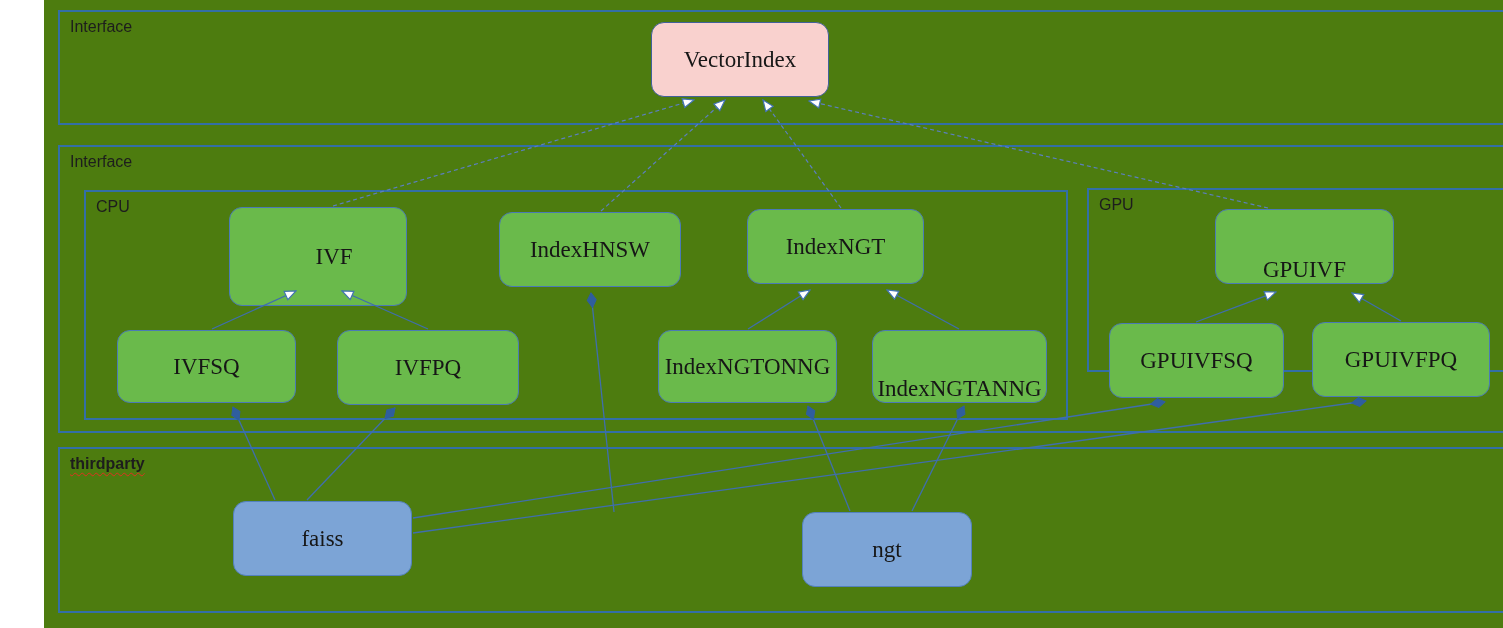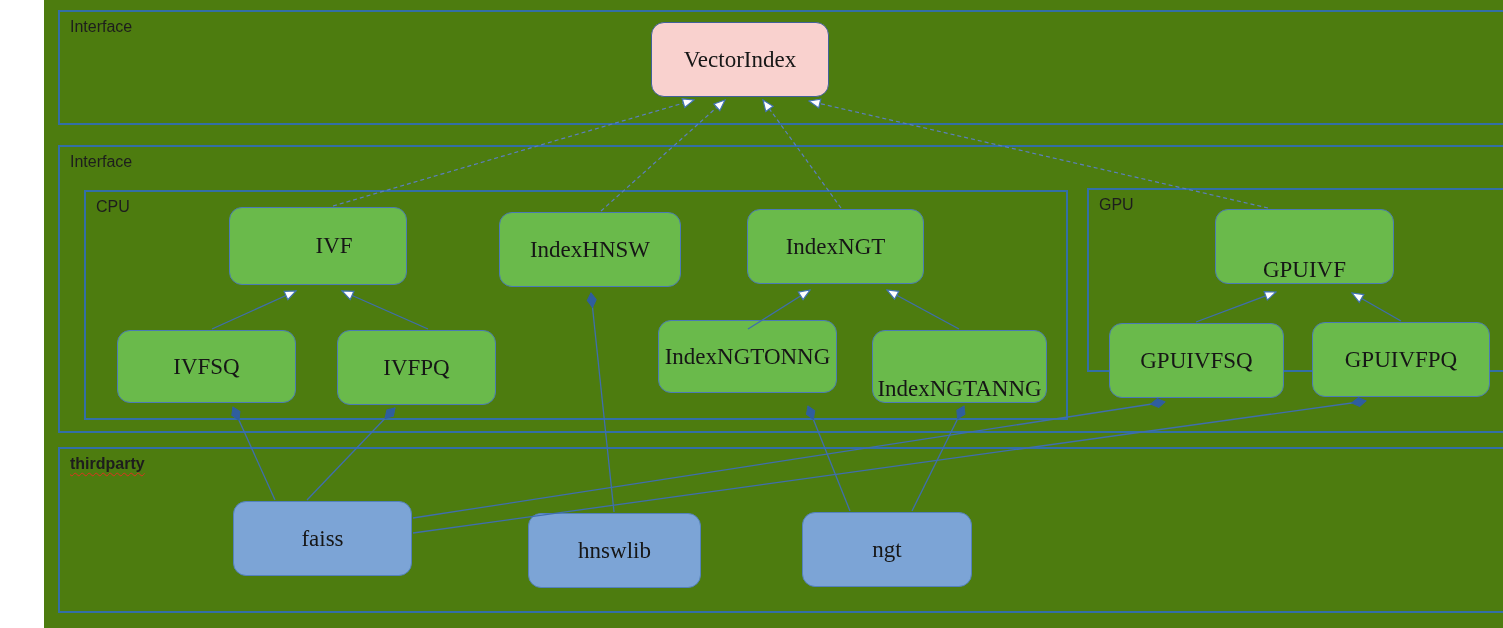"IVF" div.node { height: 78px -> 99px }
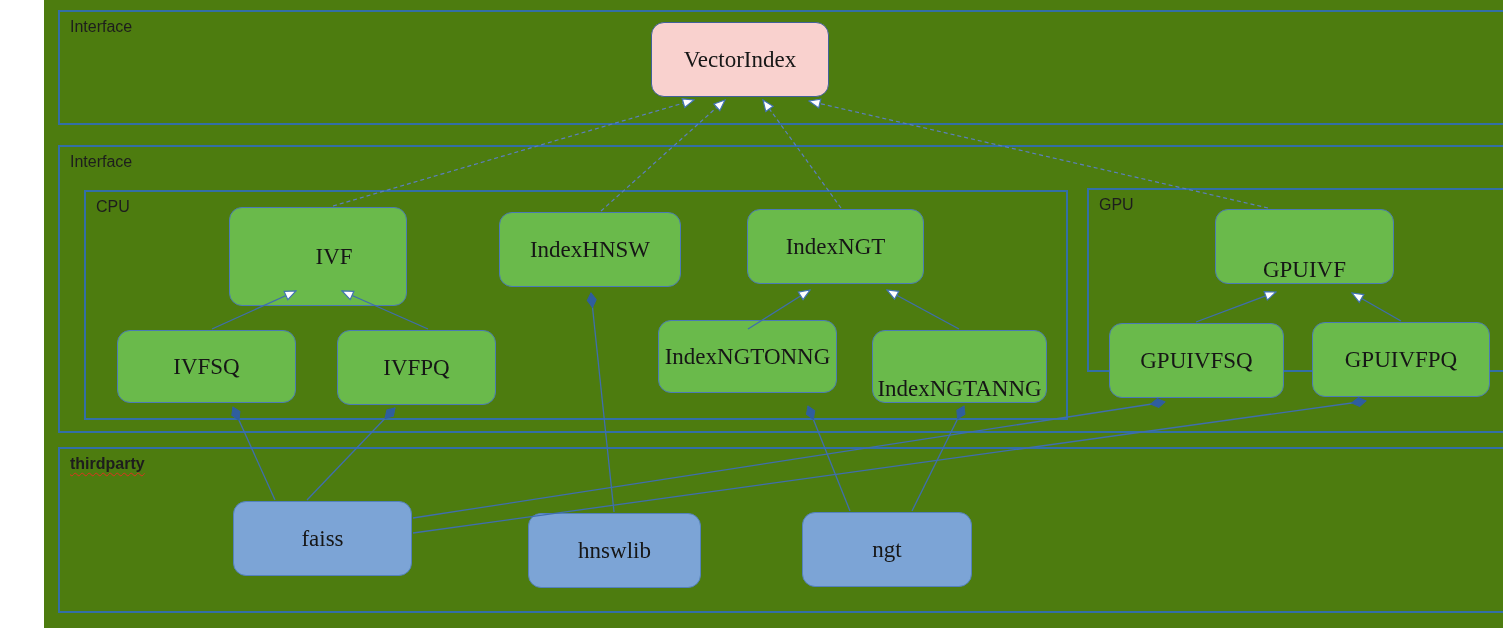"IVFPQ" div.node { width: 159px -> 182px }
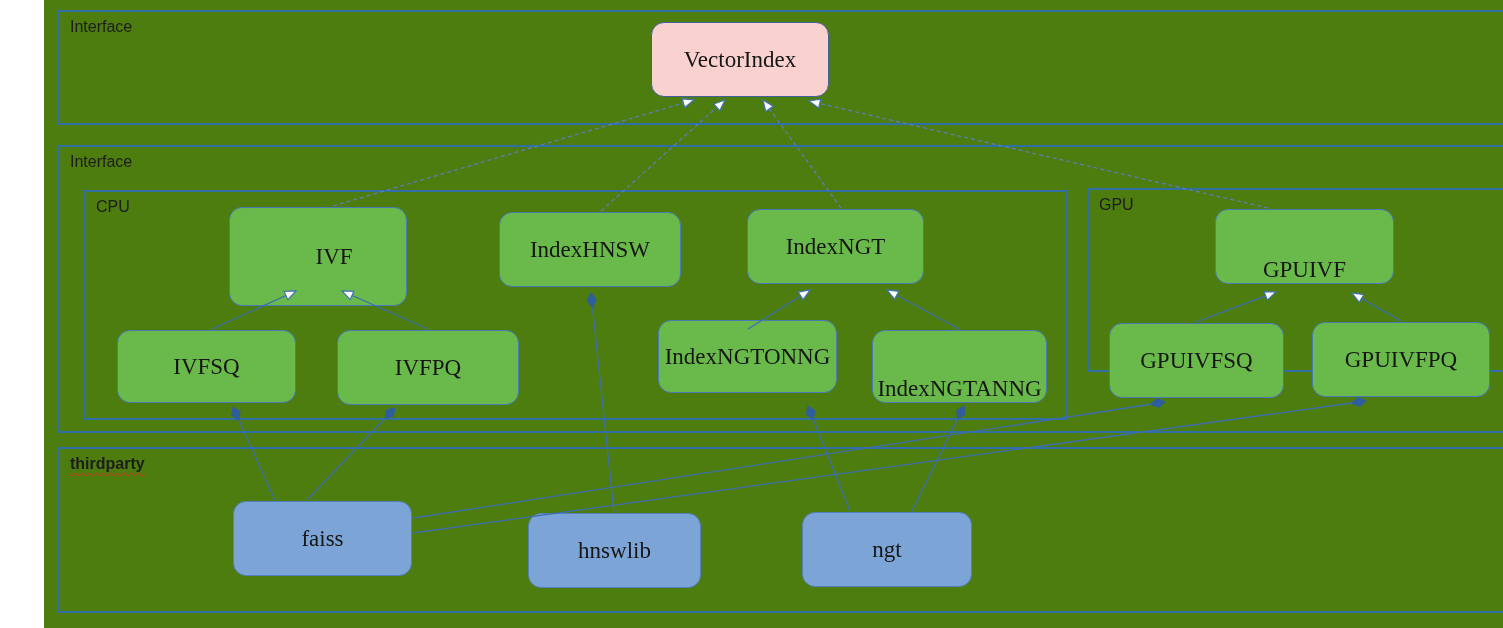"IndexNGTONNG" div.node { top: 320px -> 330px }
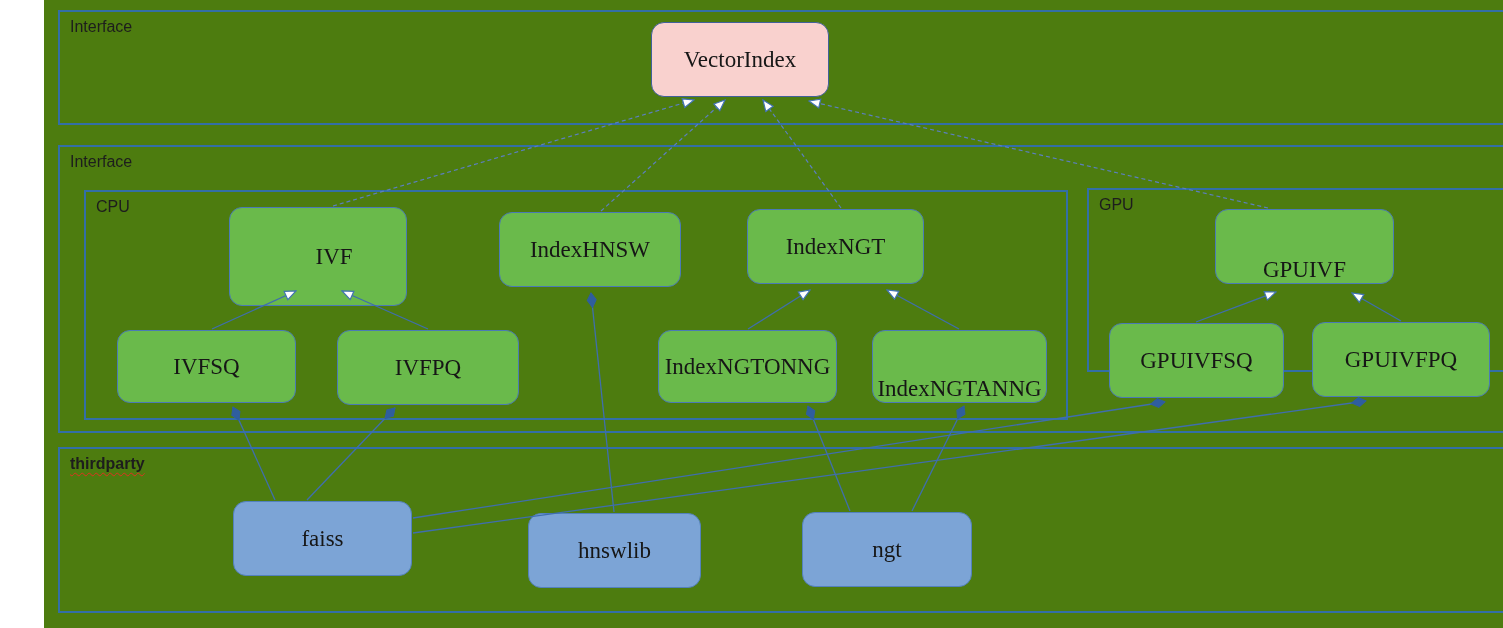"hnswlib" div.node { html: <div> <span>hnswlib</span> </div> -> none }
